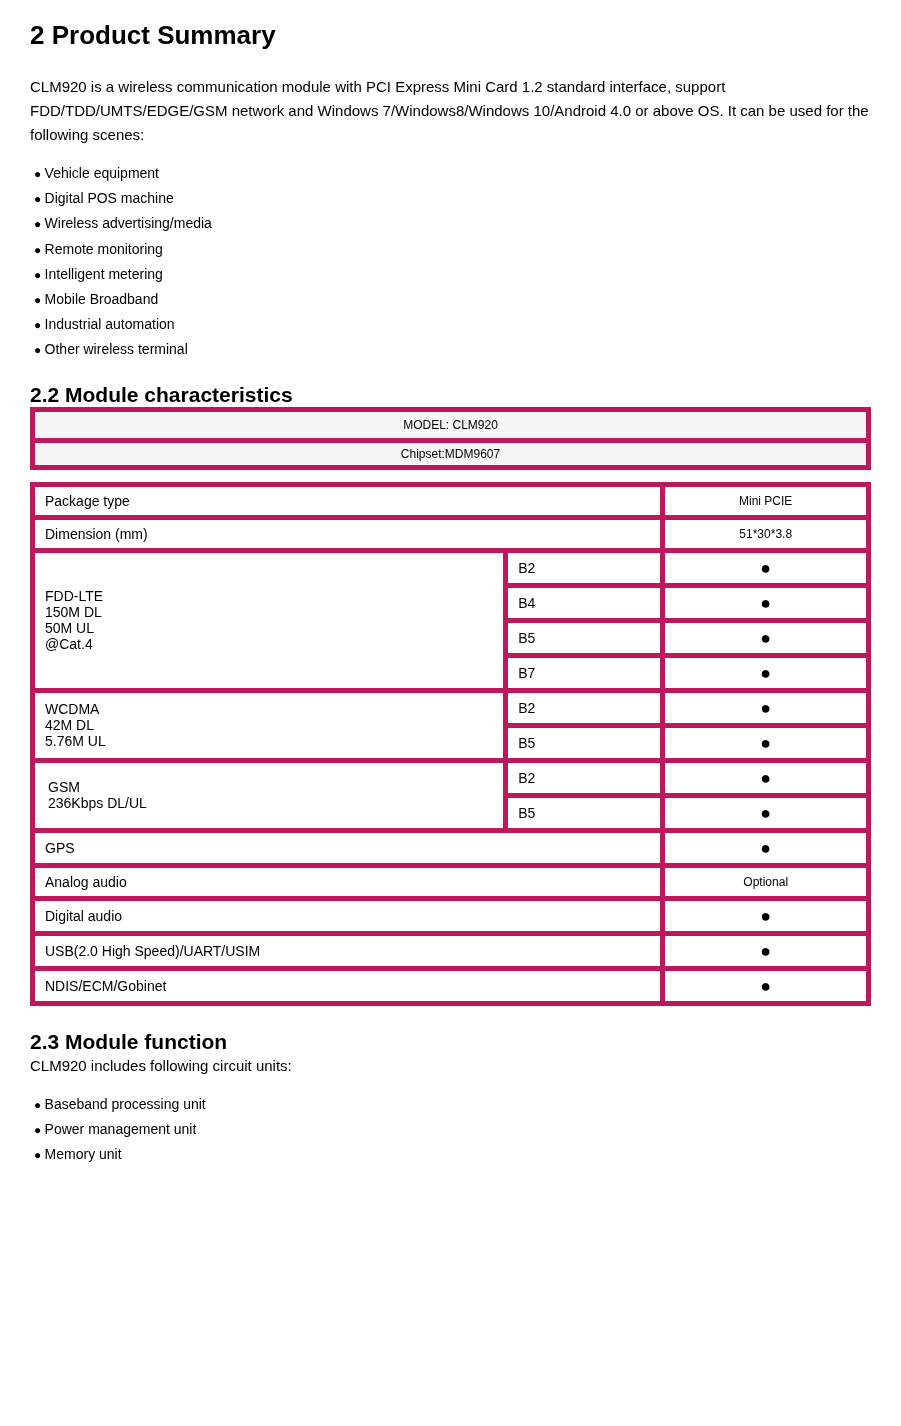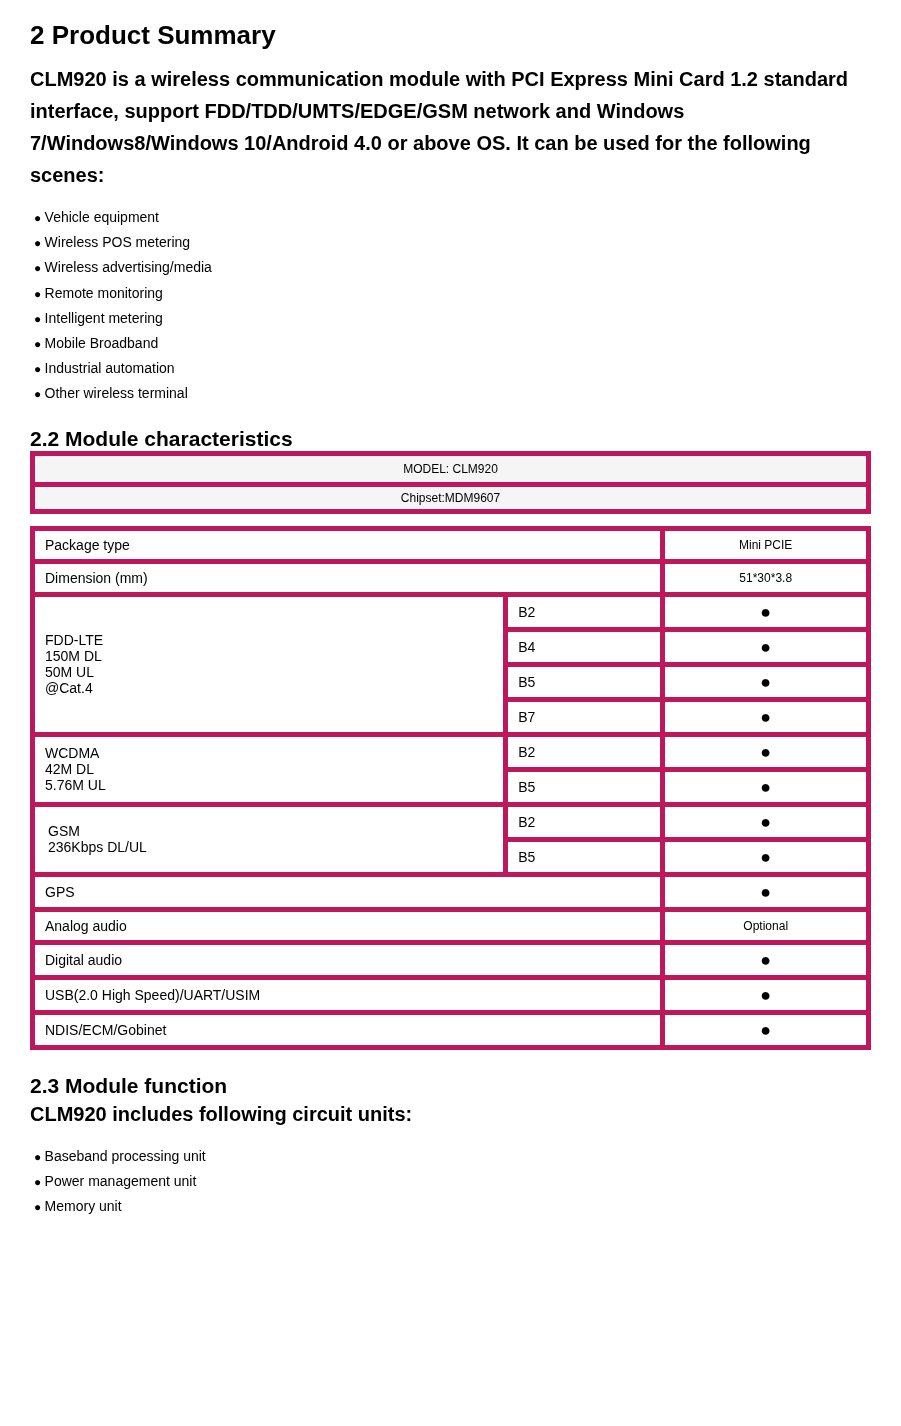"2 Product Summary" h1.page-title { margin-bottom: 12px -> 24px }
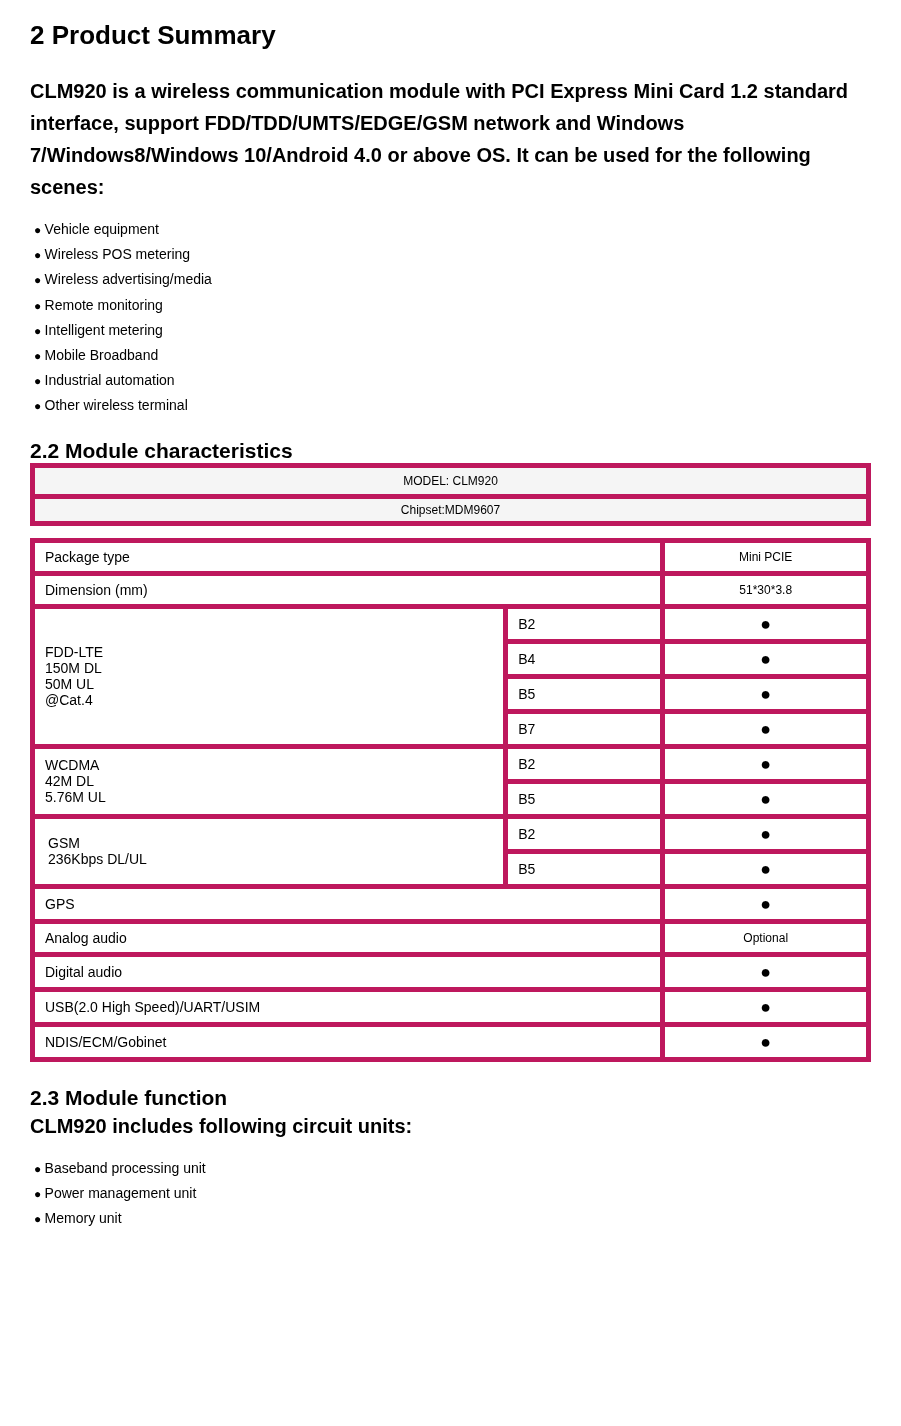"CLM920 is a wireless communication" p.body-text { font-size: 20px -> 15px; font-weight: bold -> none }
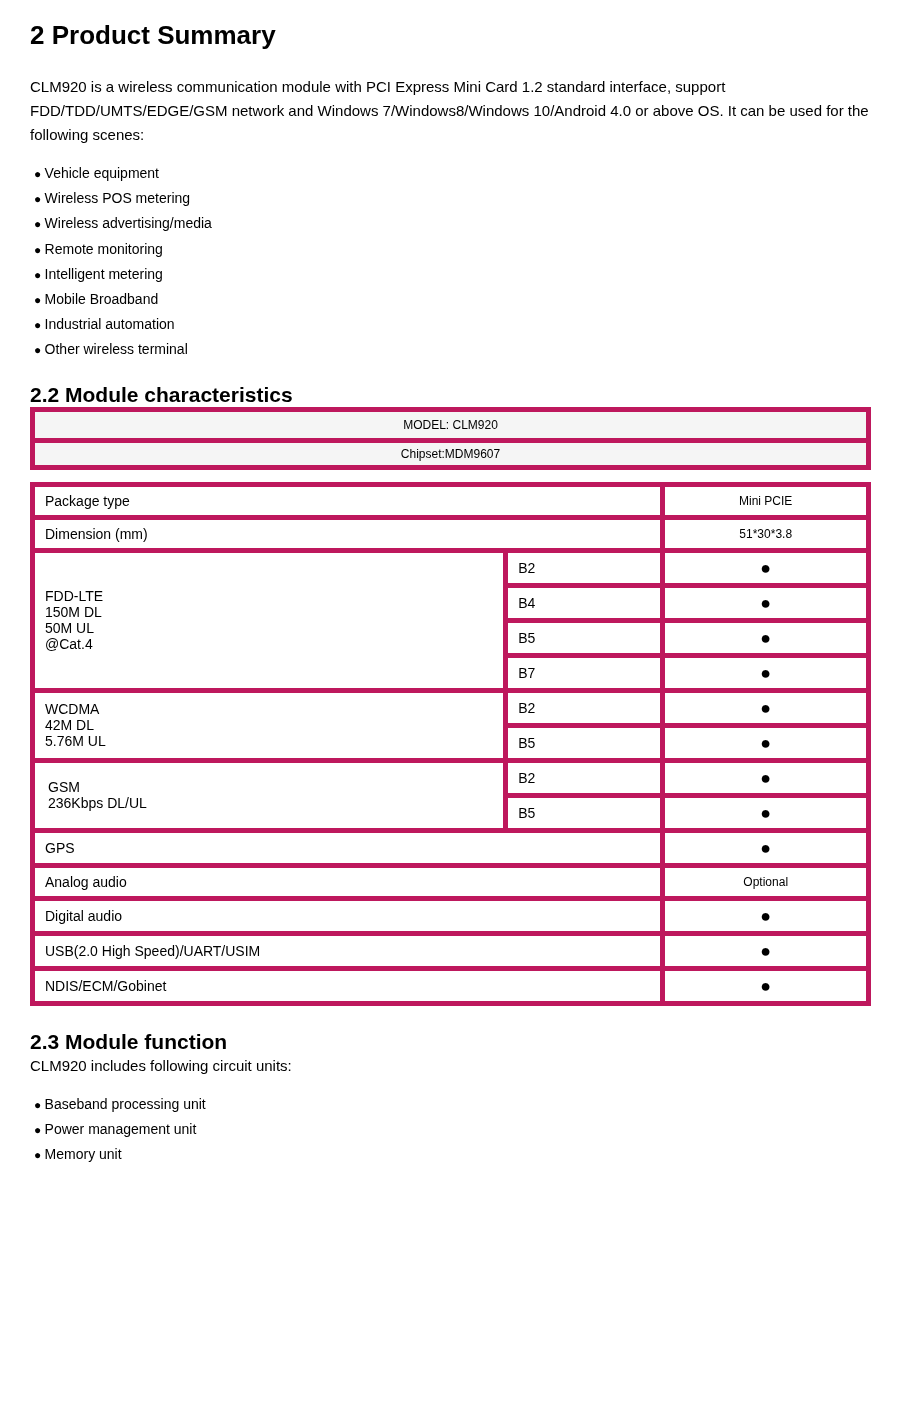"Wireless POS metering" li { text: Wireless POS metering -> Digital POS machine }
